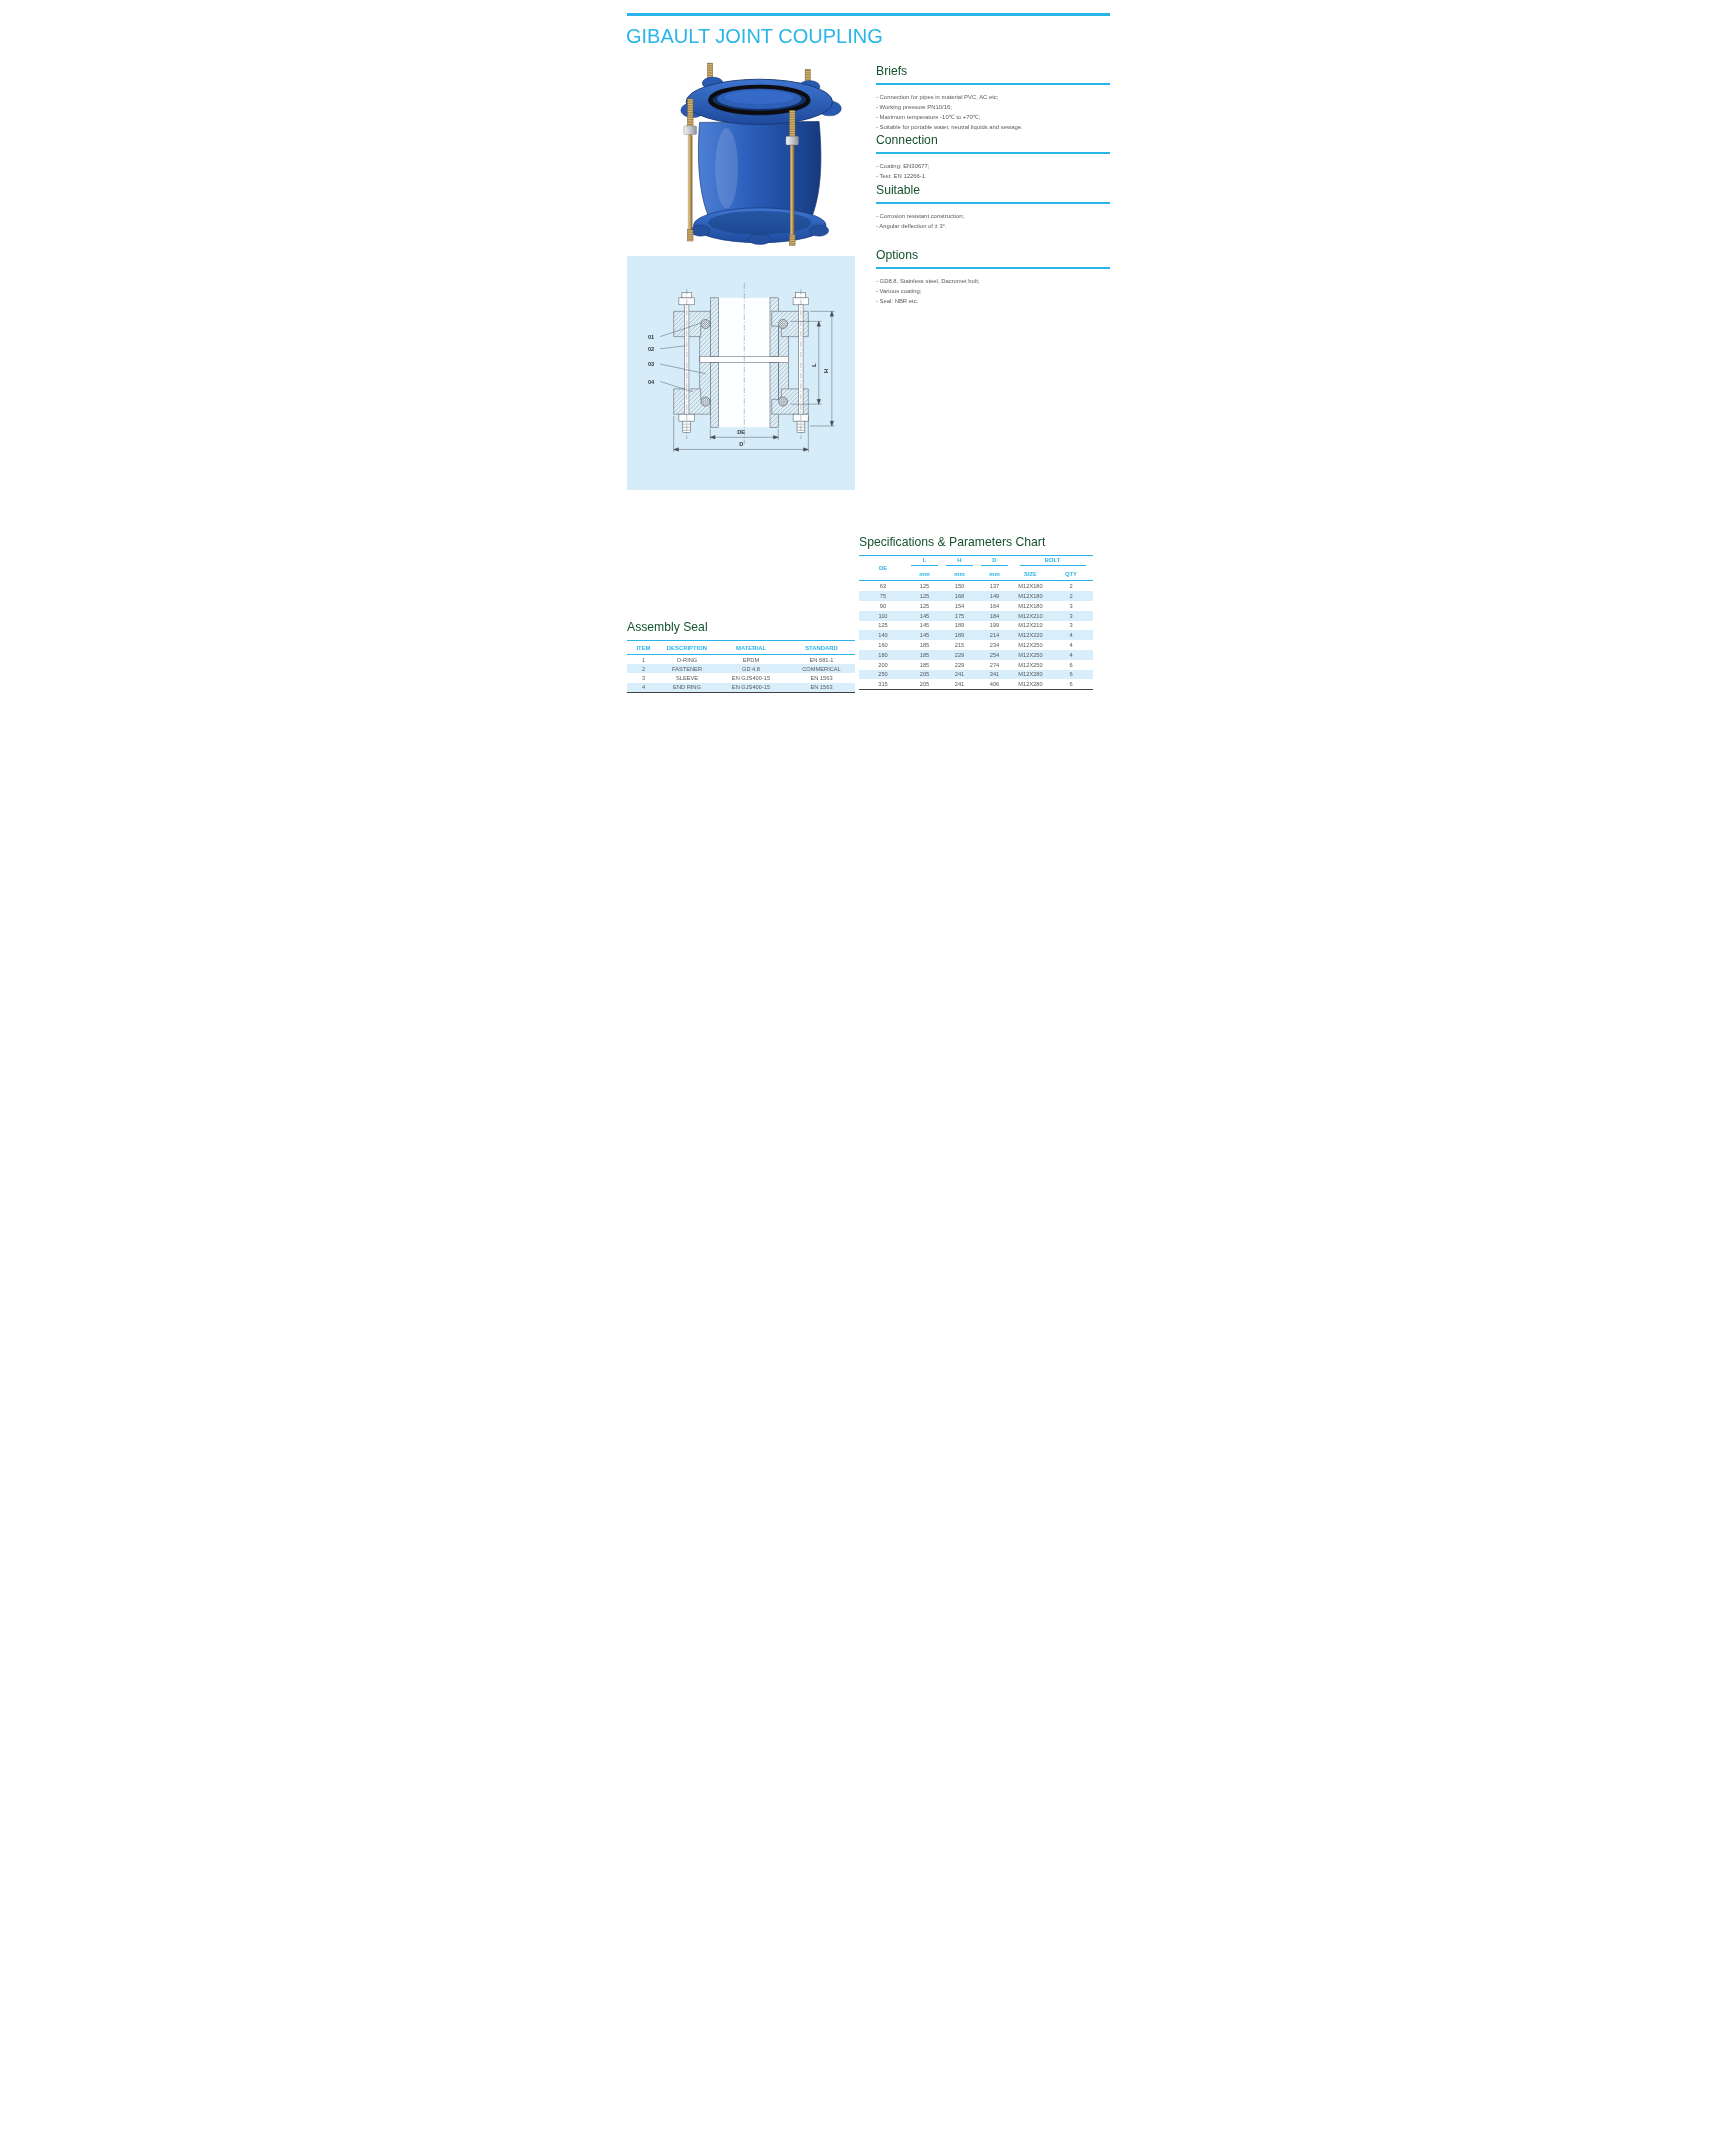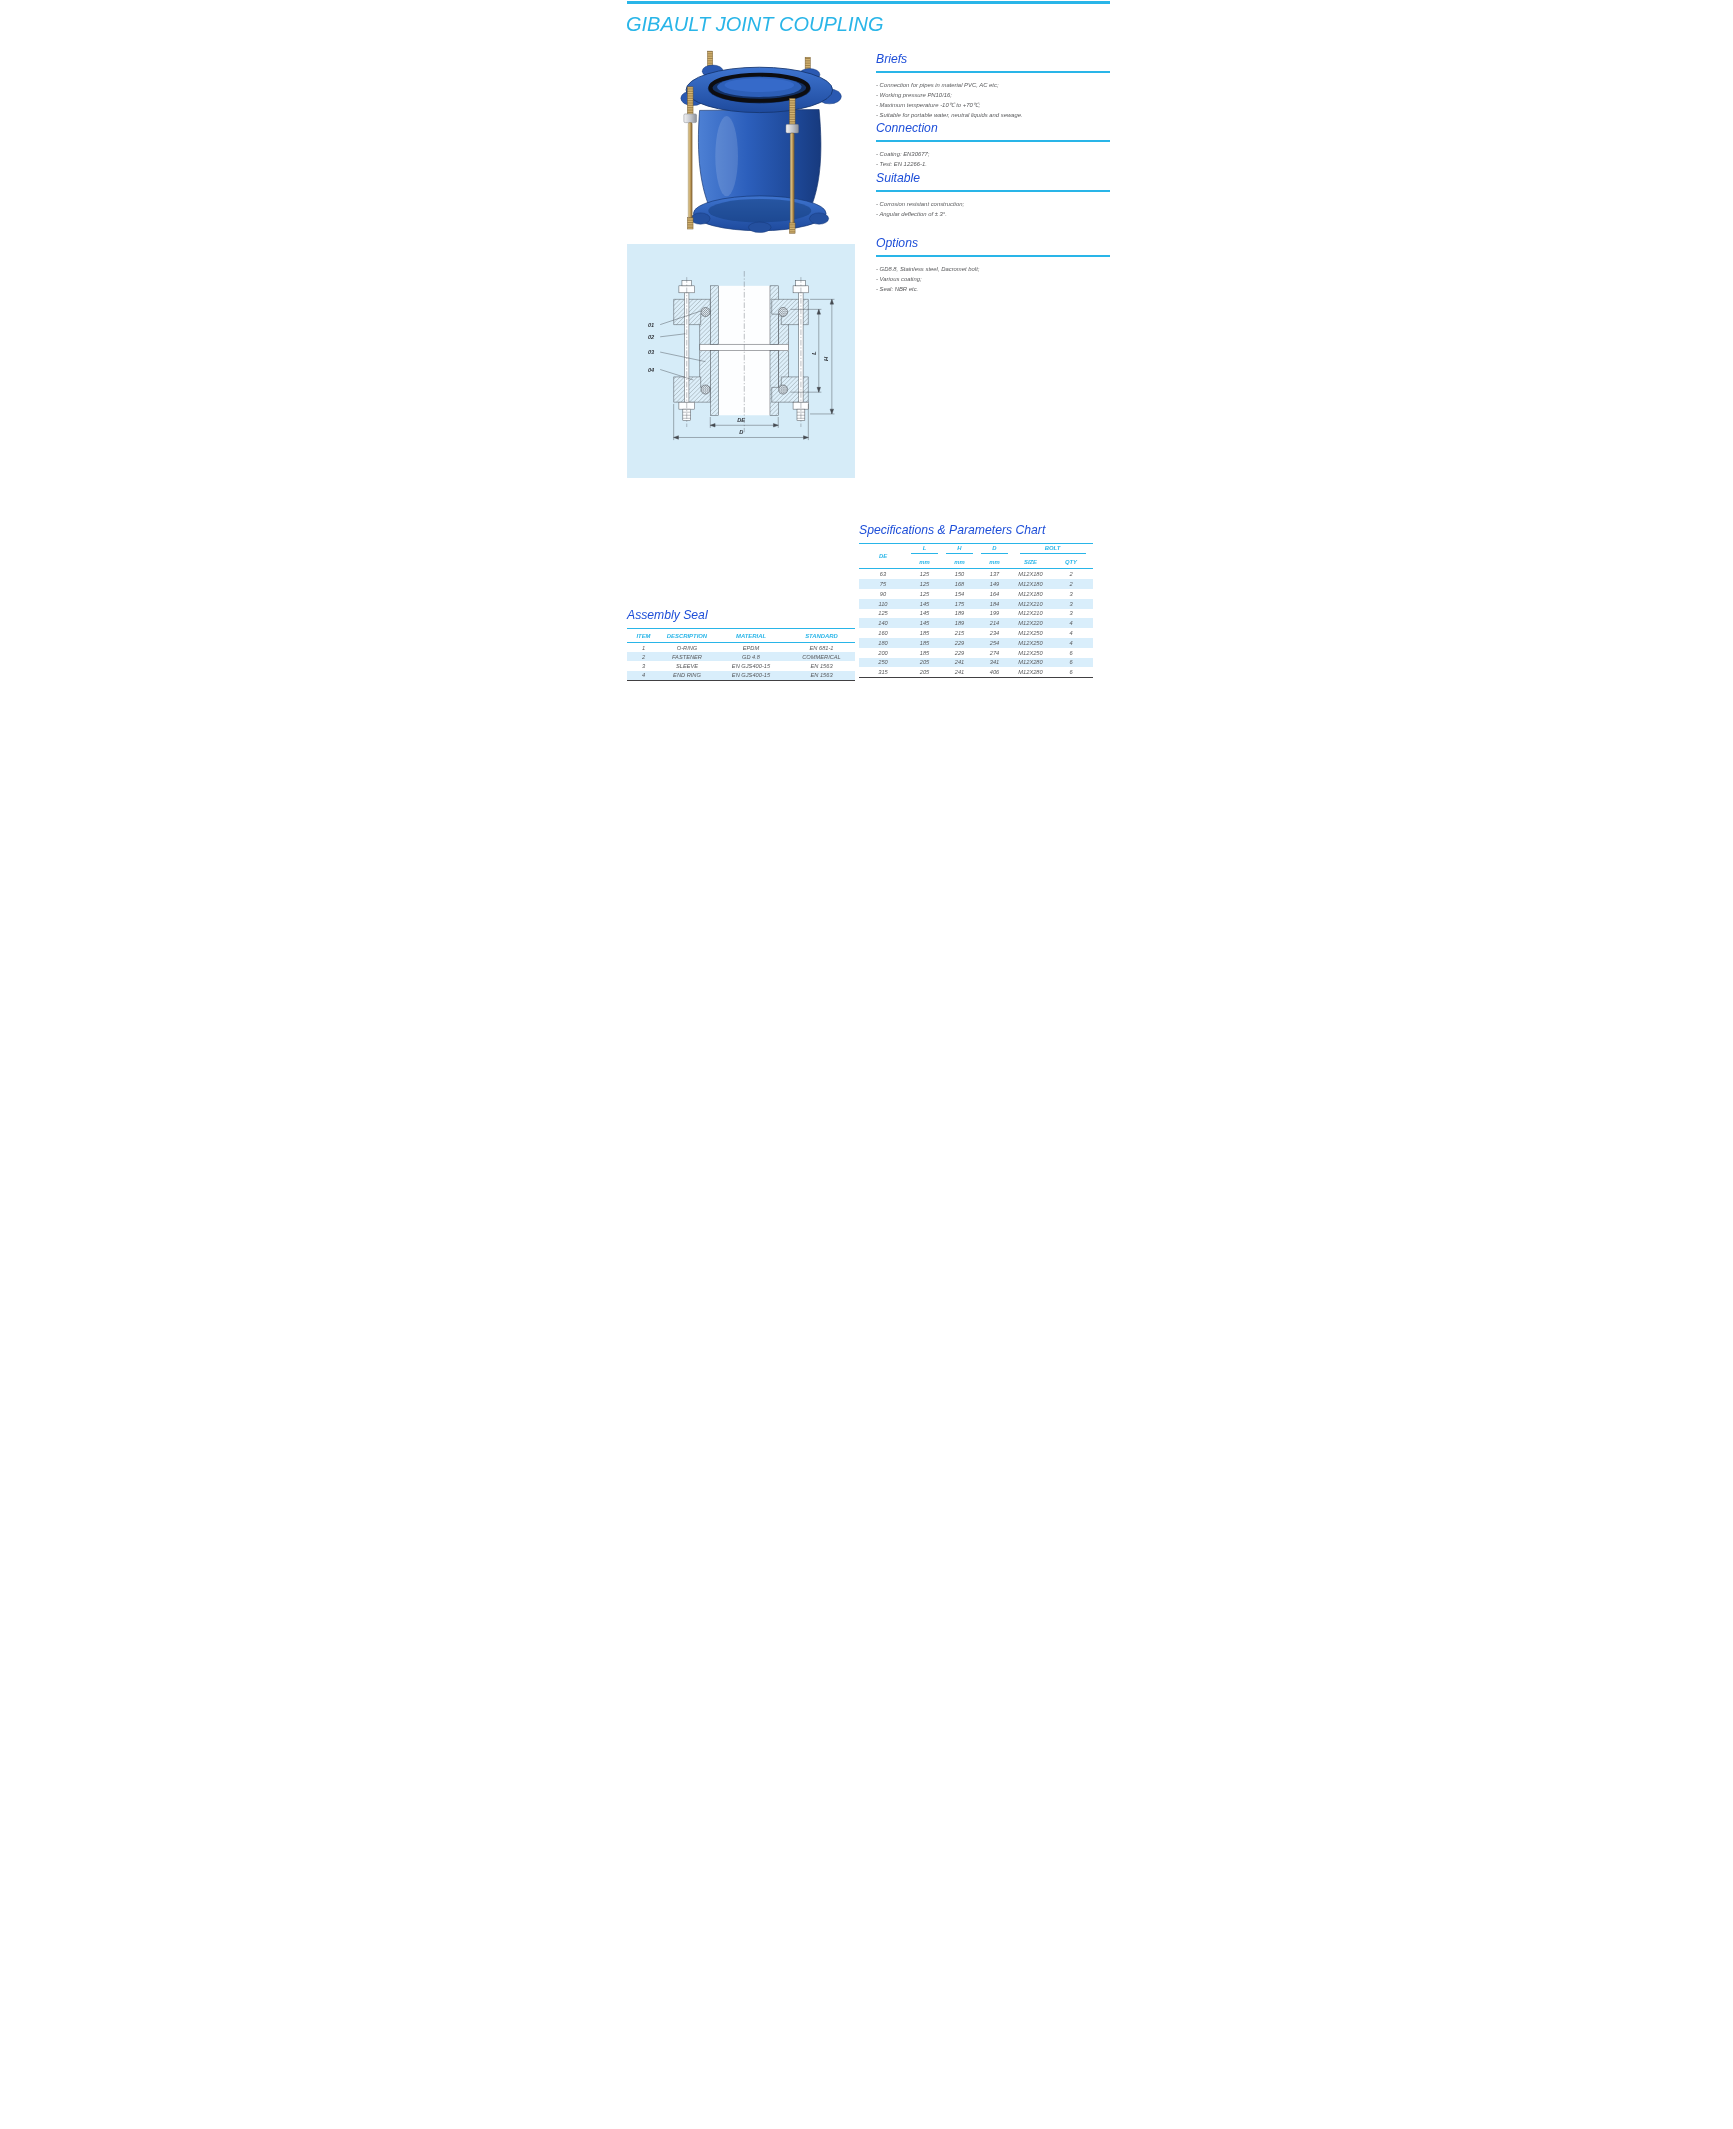"GIBAULT JOINT COUPLING" .page { font-style: italic -> none; margin: 0 auto -> 12px auto }
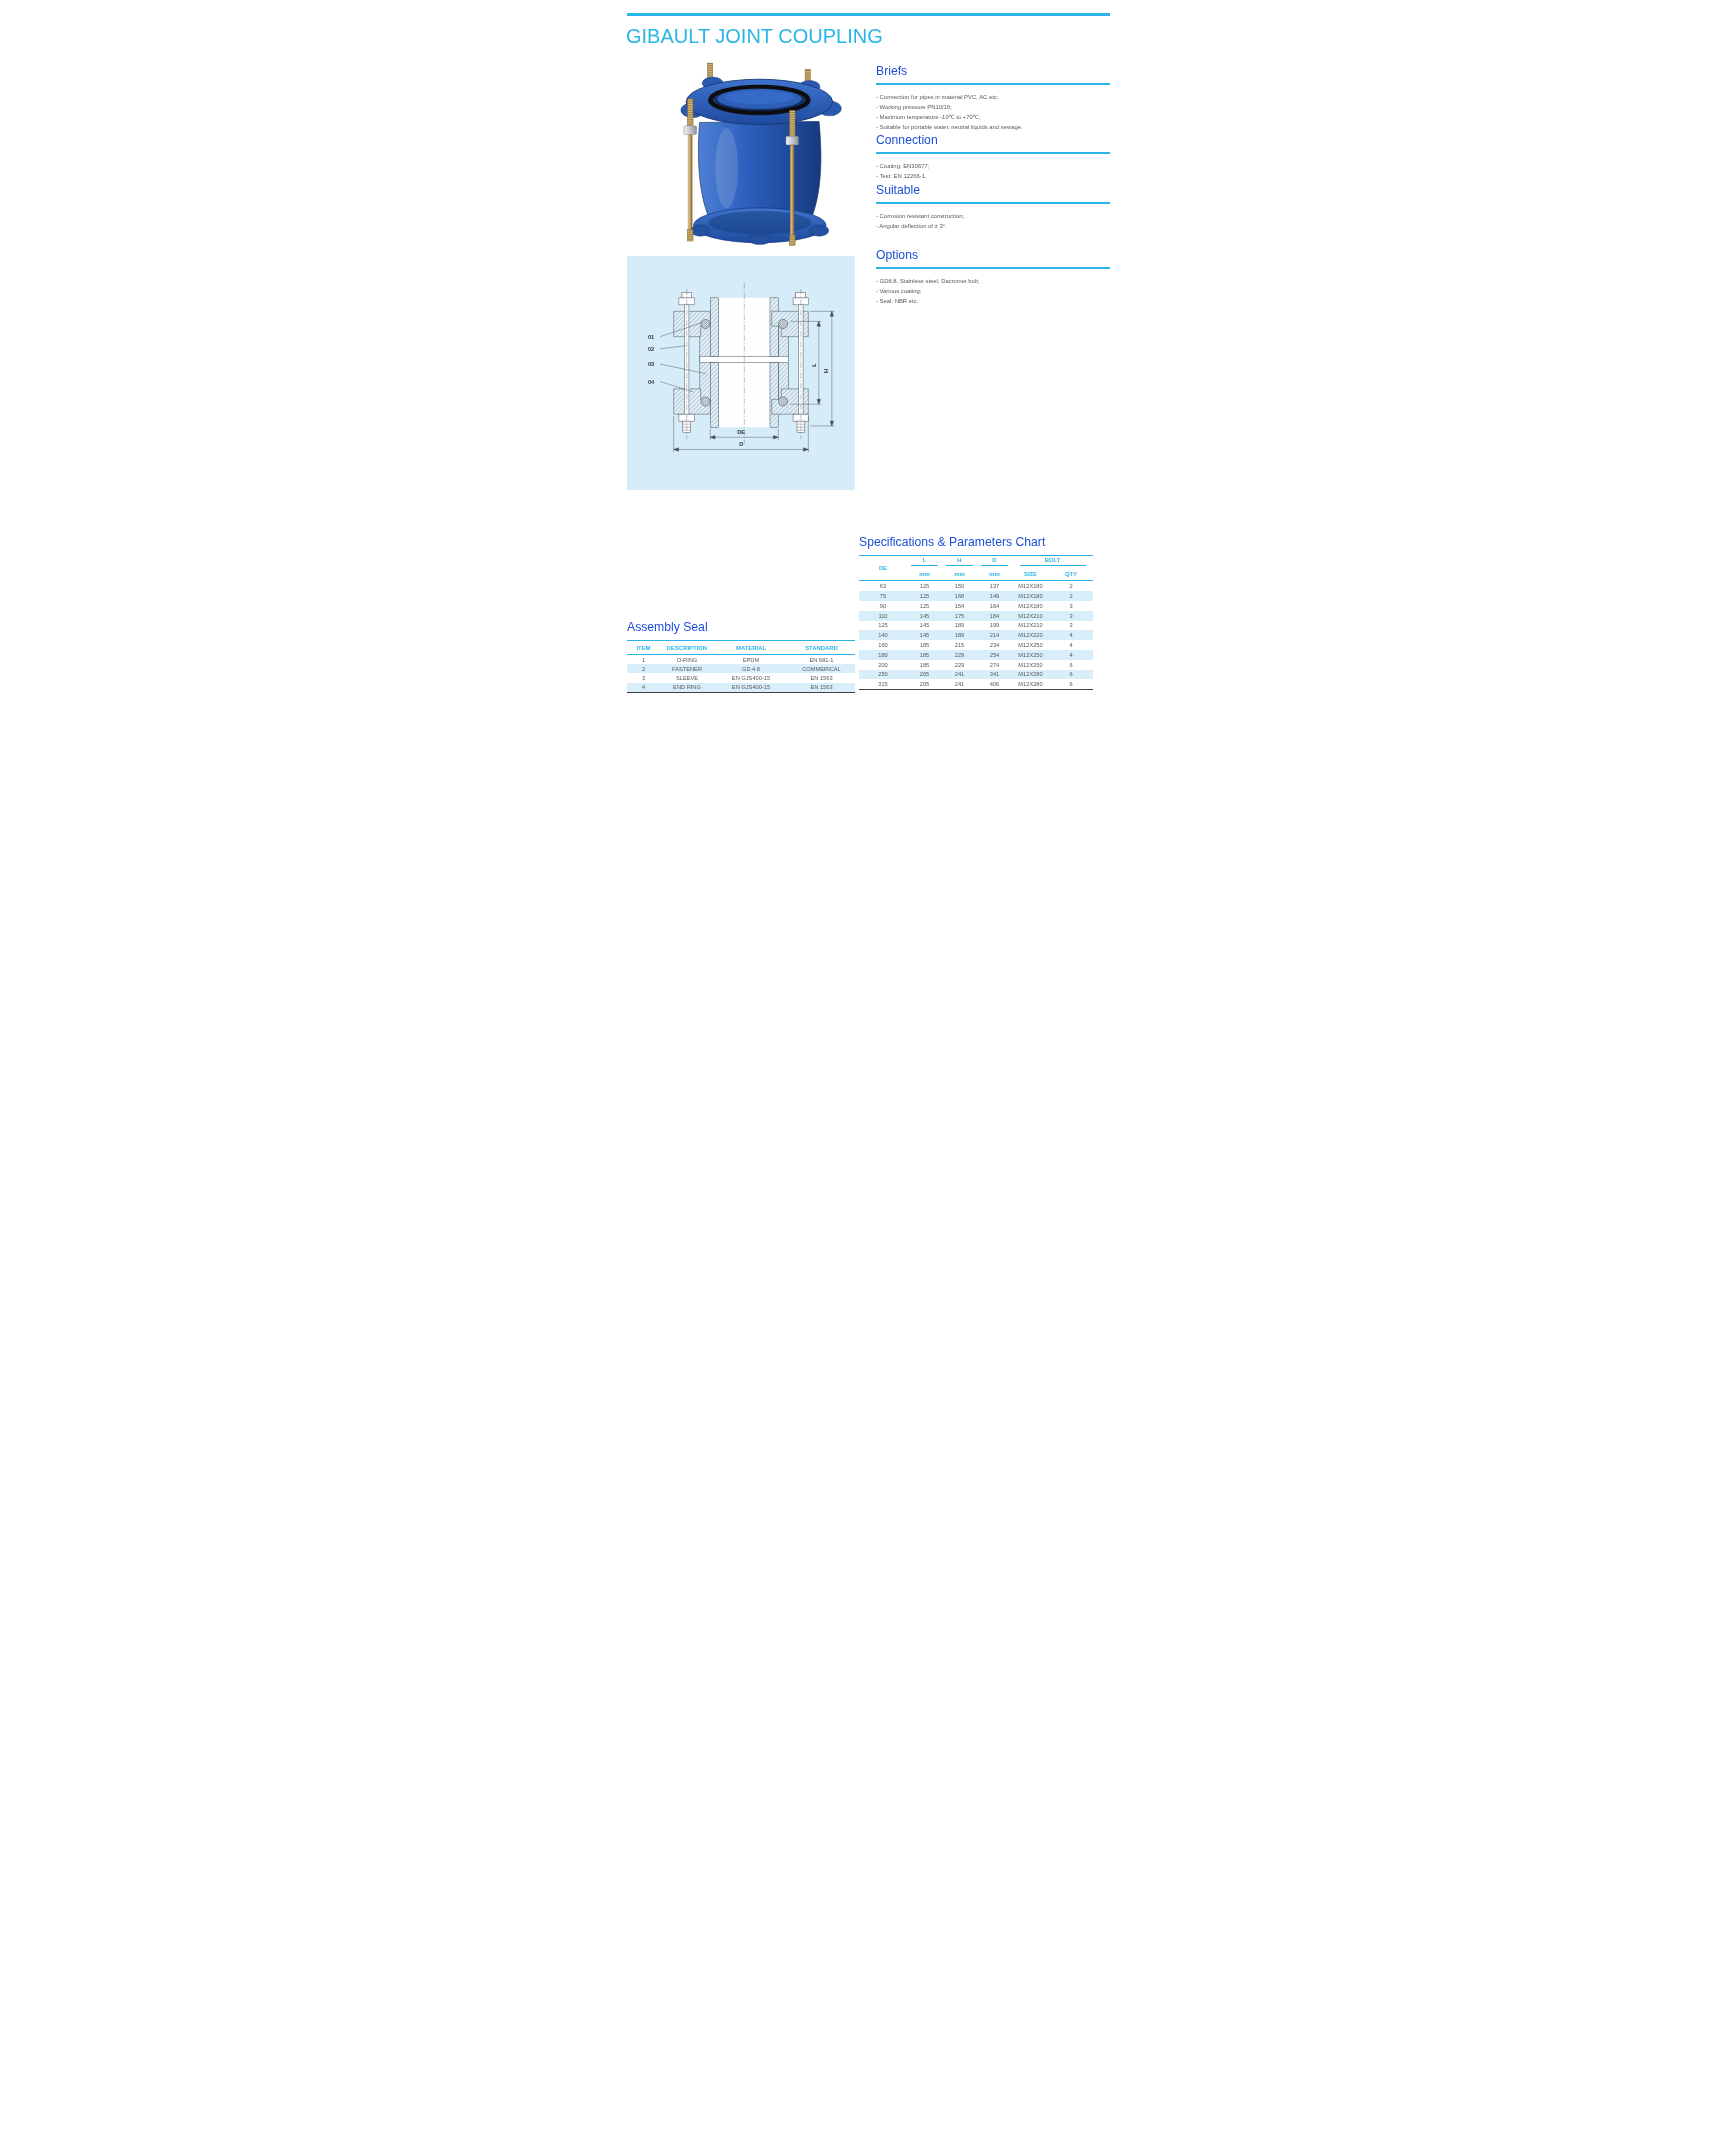"Briefs" .txt h2, .chart h2 { color: #1d4ed8 -> #14532d }
